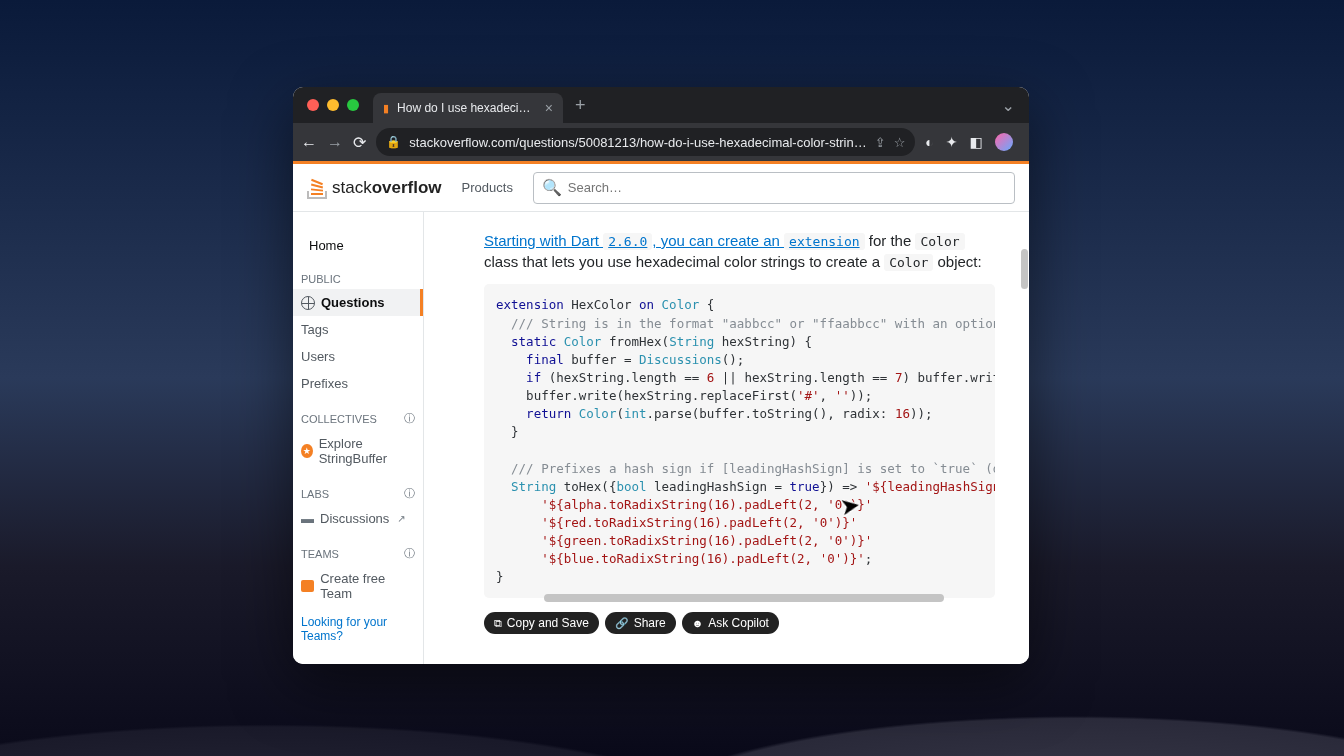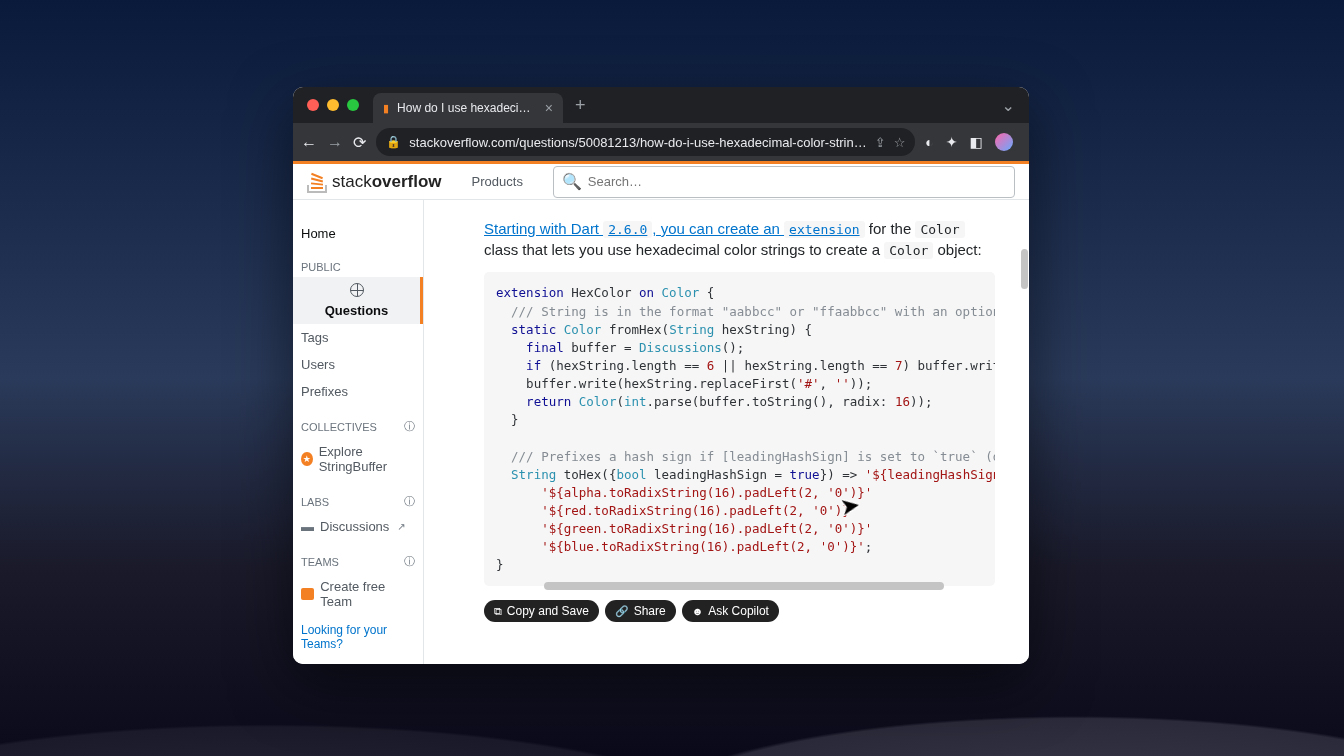"stackoverflow" .so-header { gap: 30px -> 20px; height: 36px -> 48px }
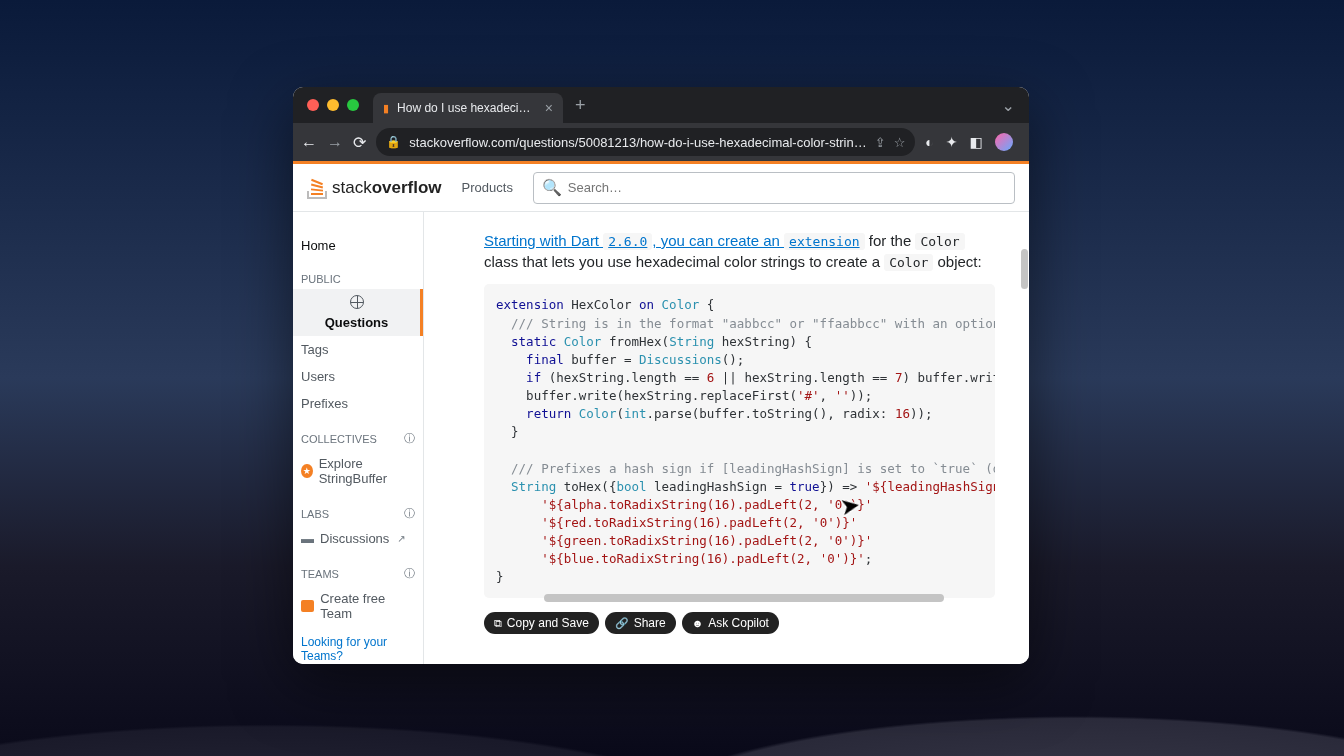"Home" .side-item.home { padding-left: 8px -> 16px }
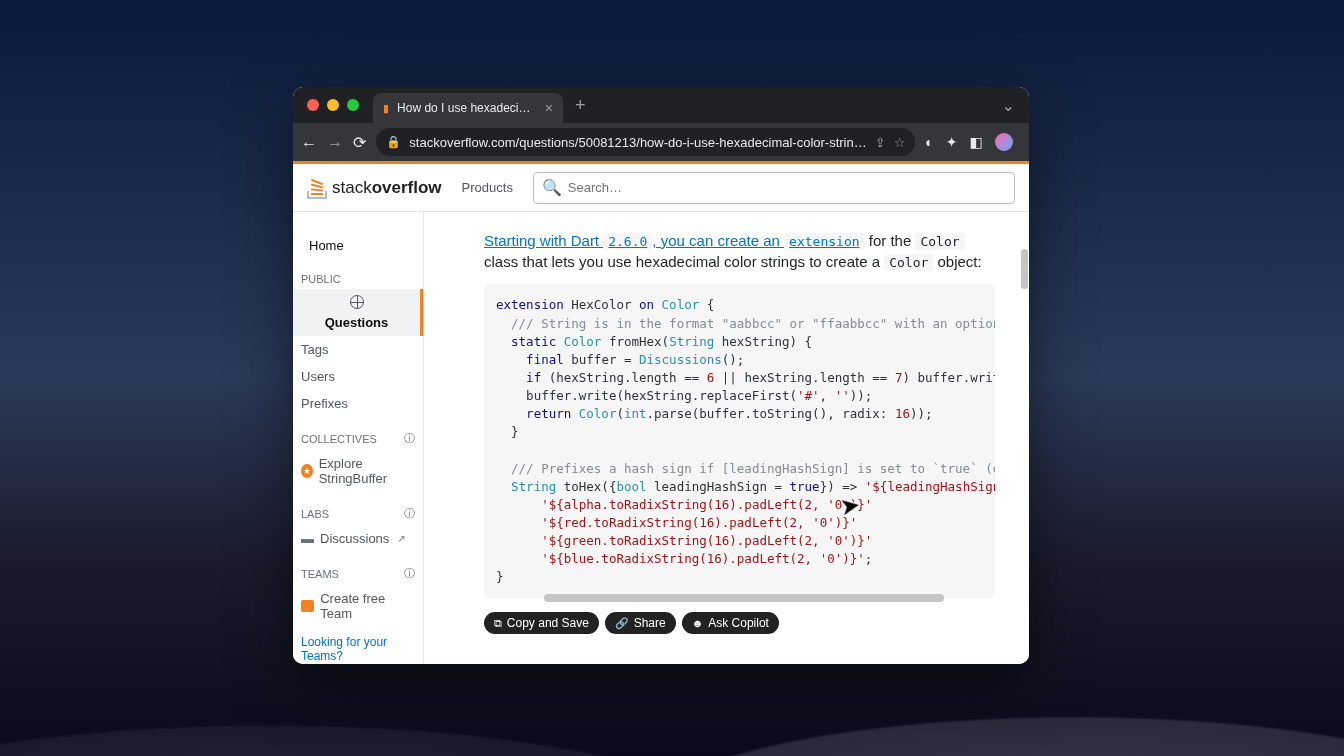"Questions" .side-item.active { flex-direction: column -> none }
